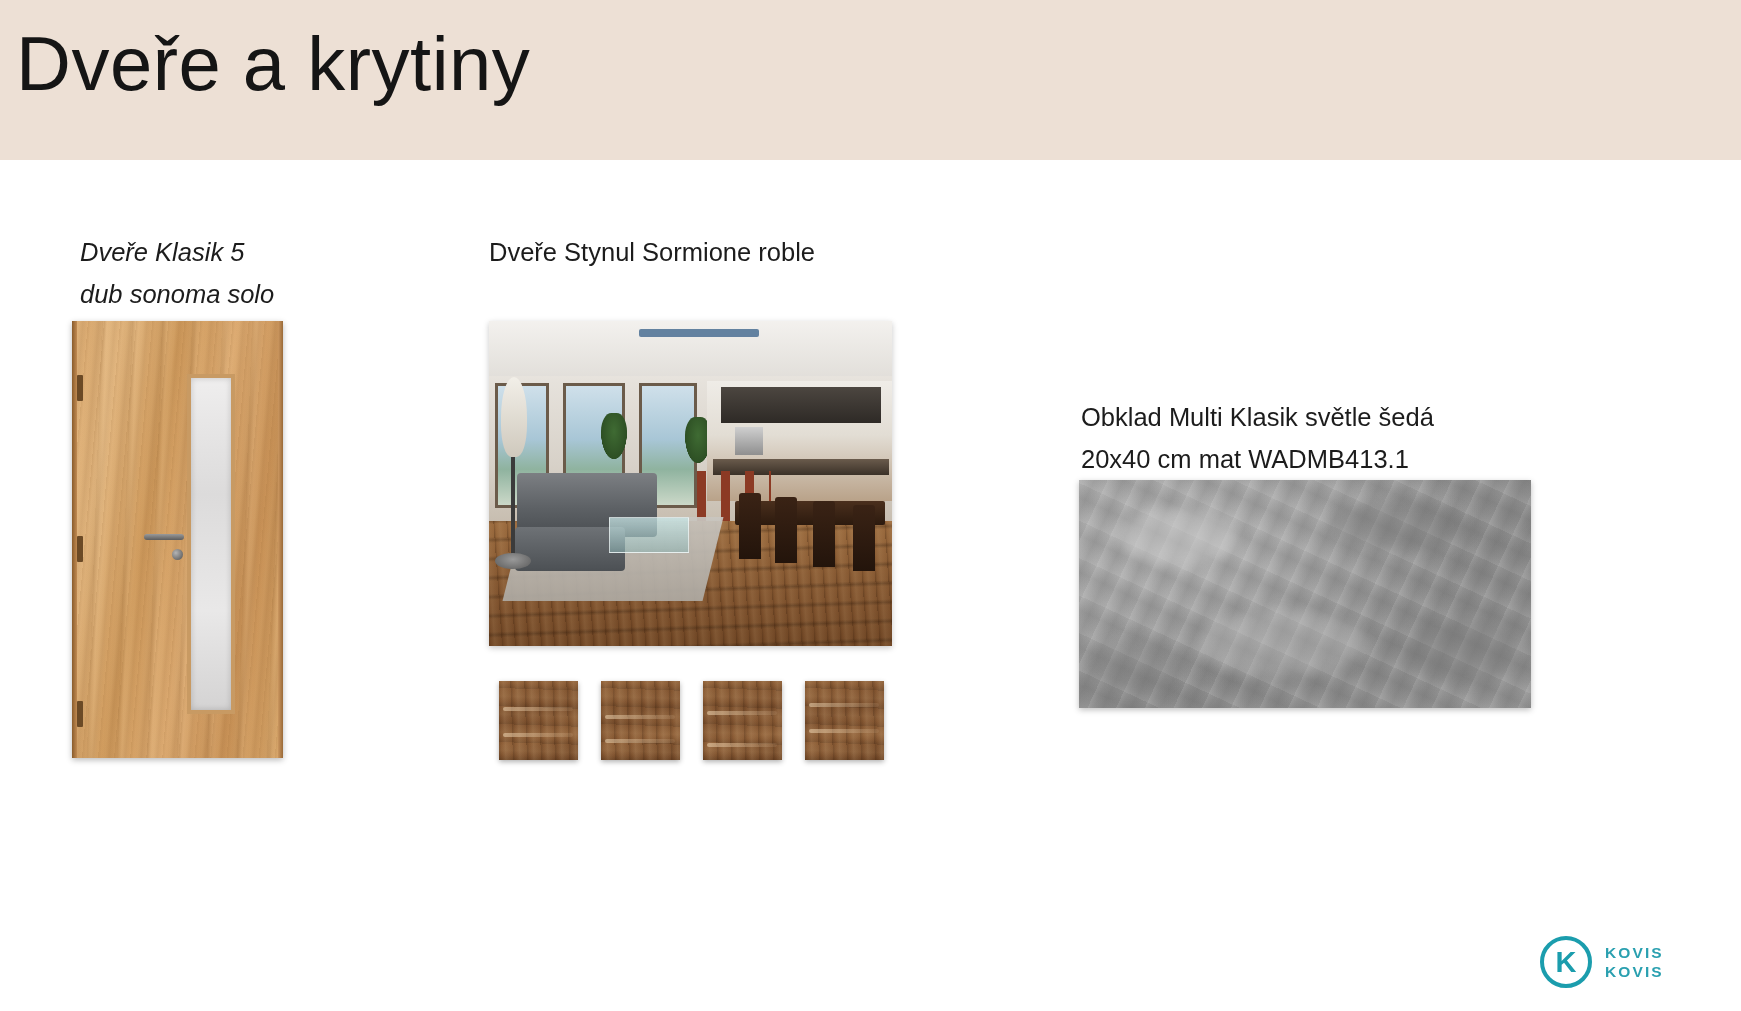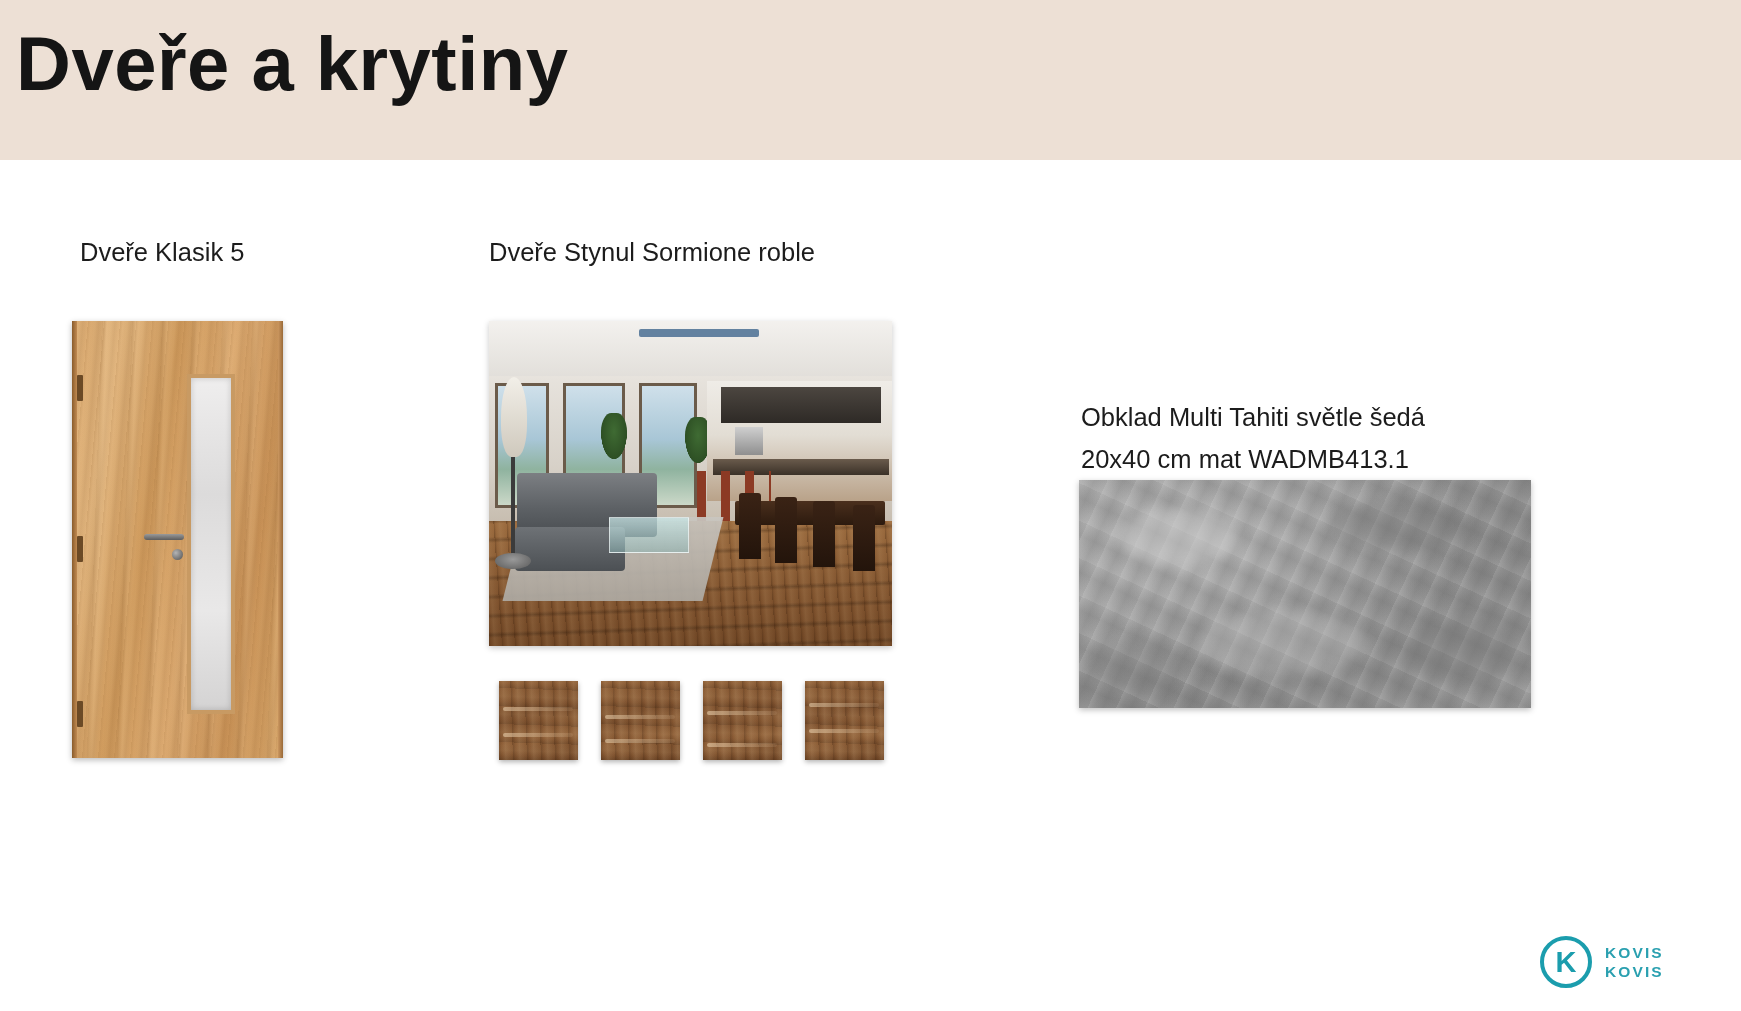"Dveře a krytiny" .slide-title { font-weight: 700 -> 400 }
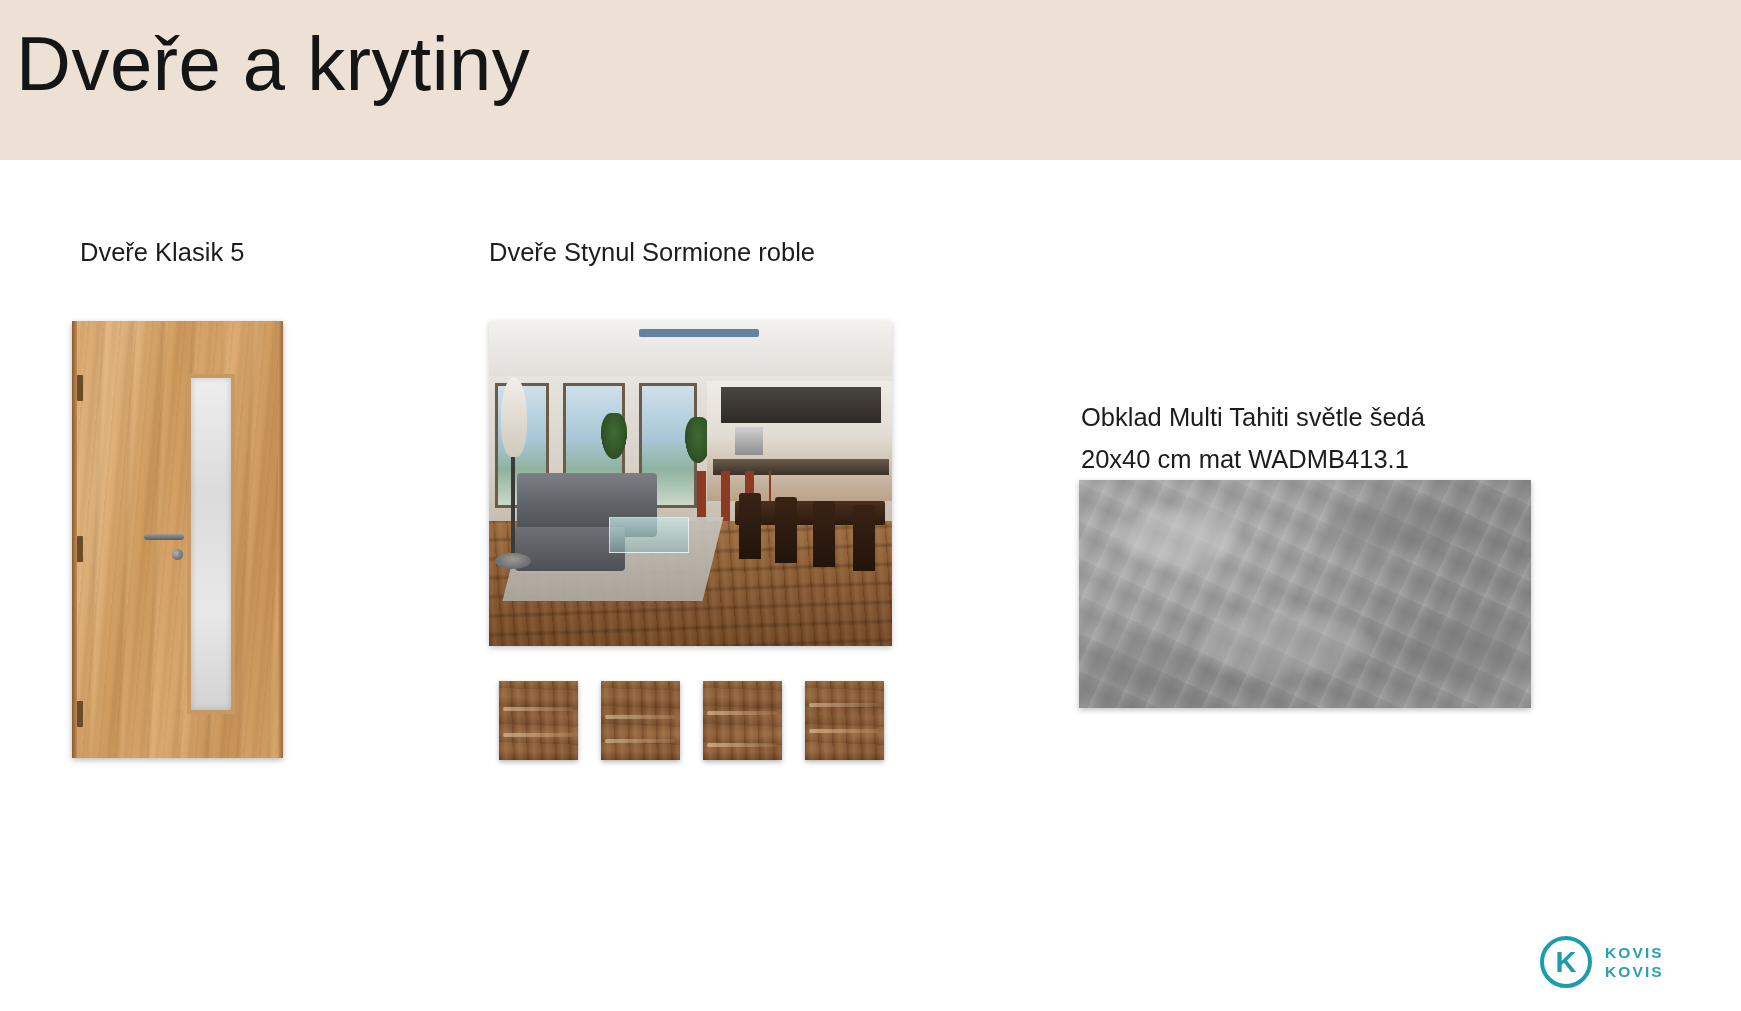"Dveře Klasik 5" #caption-door { font-style: none -> italic }
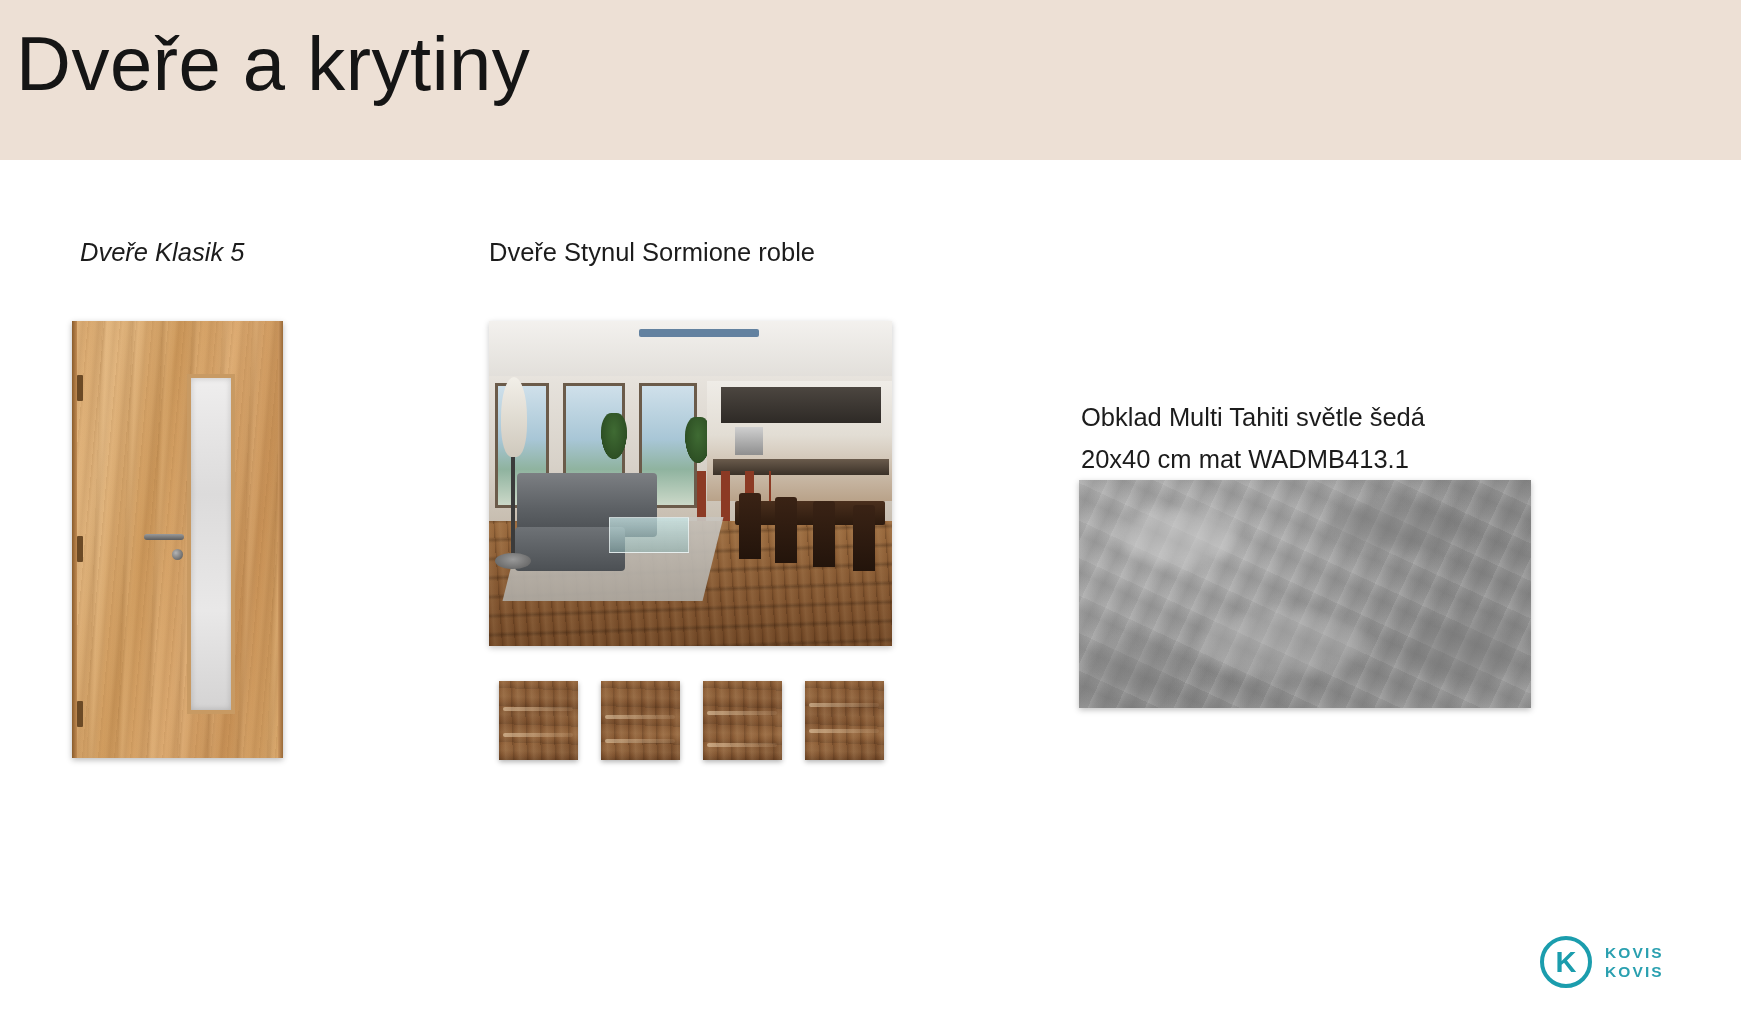"dub sonoma solo" div { html: none -> <div>dub sonoma solo</div> }
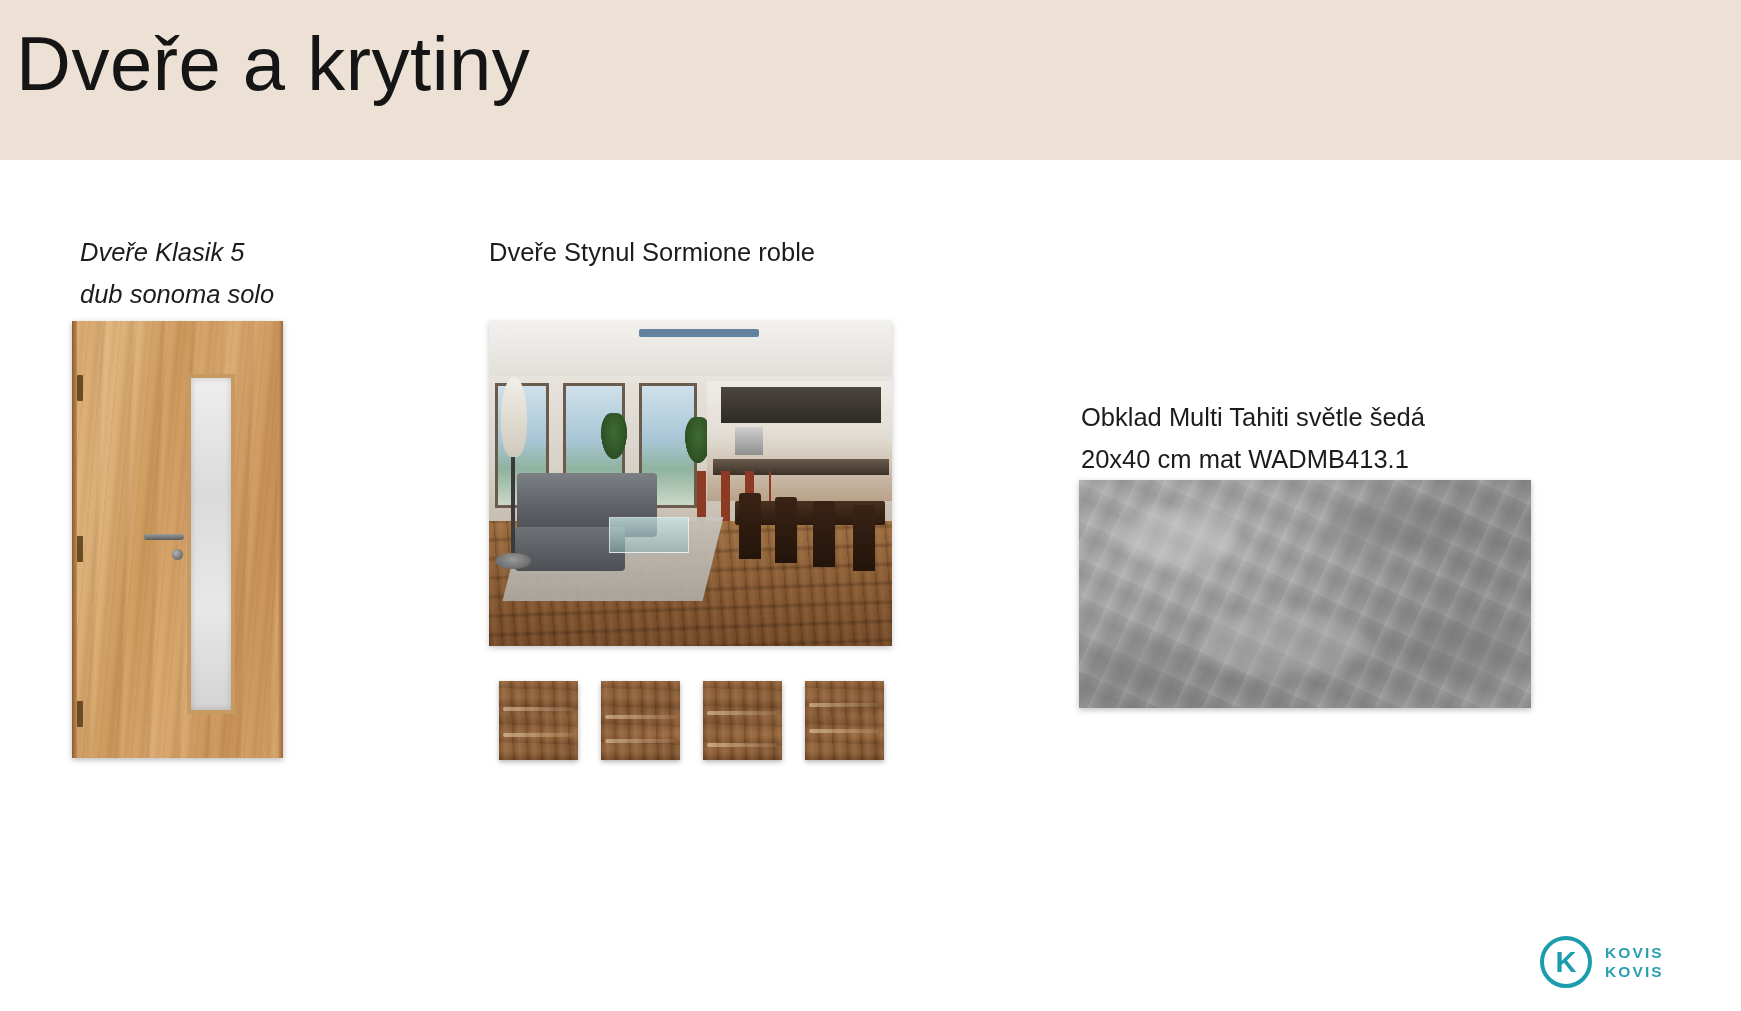"Obklad Multi Tahiti světle šedá" div { text: Tahiti -> Klasik }
